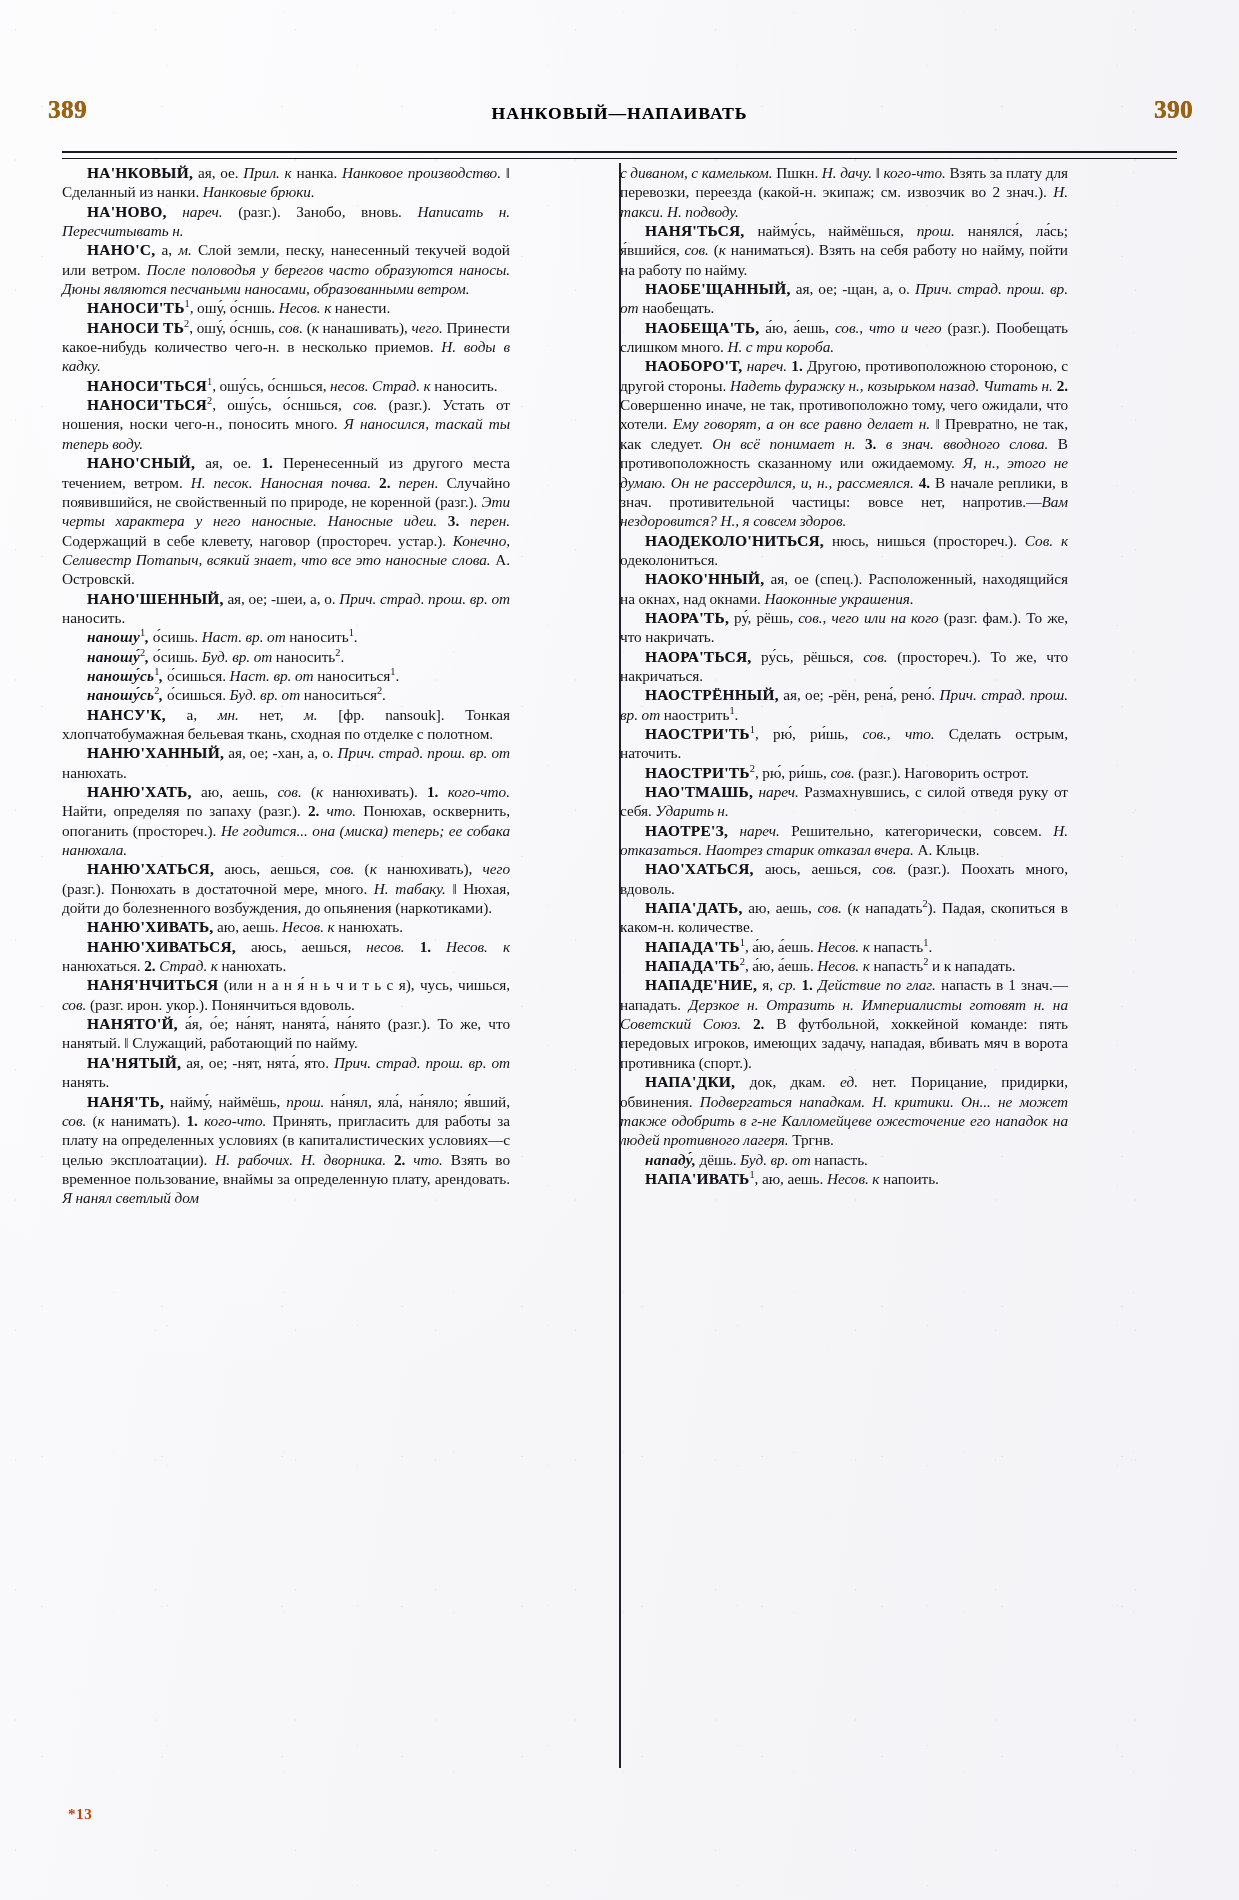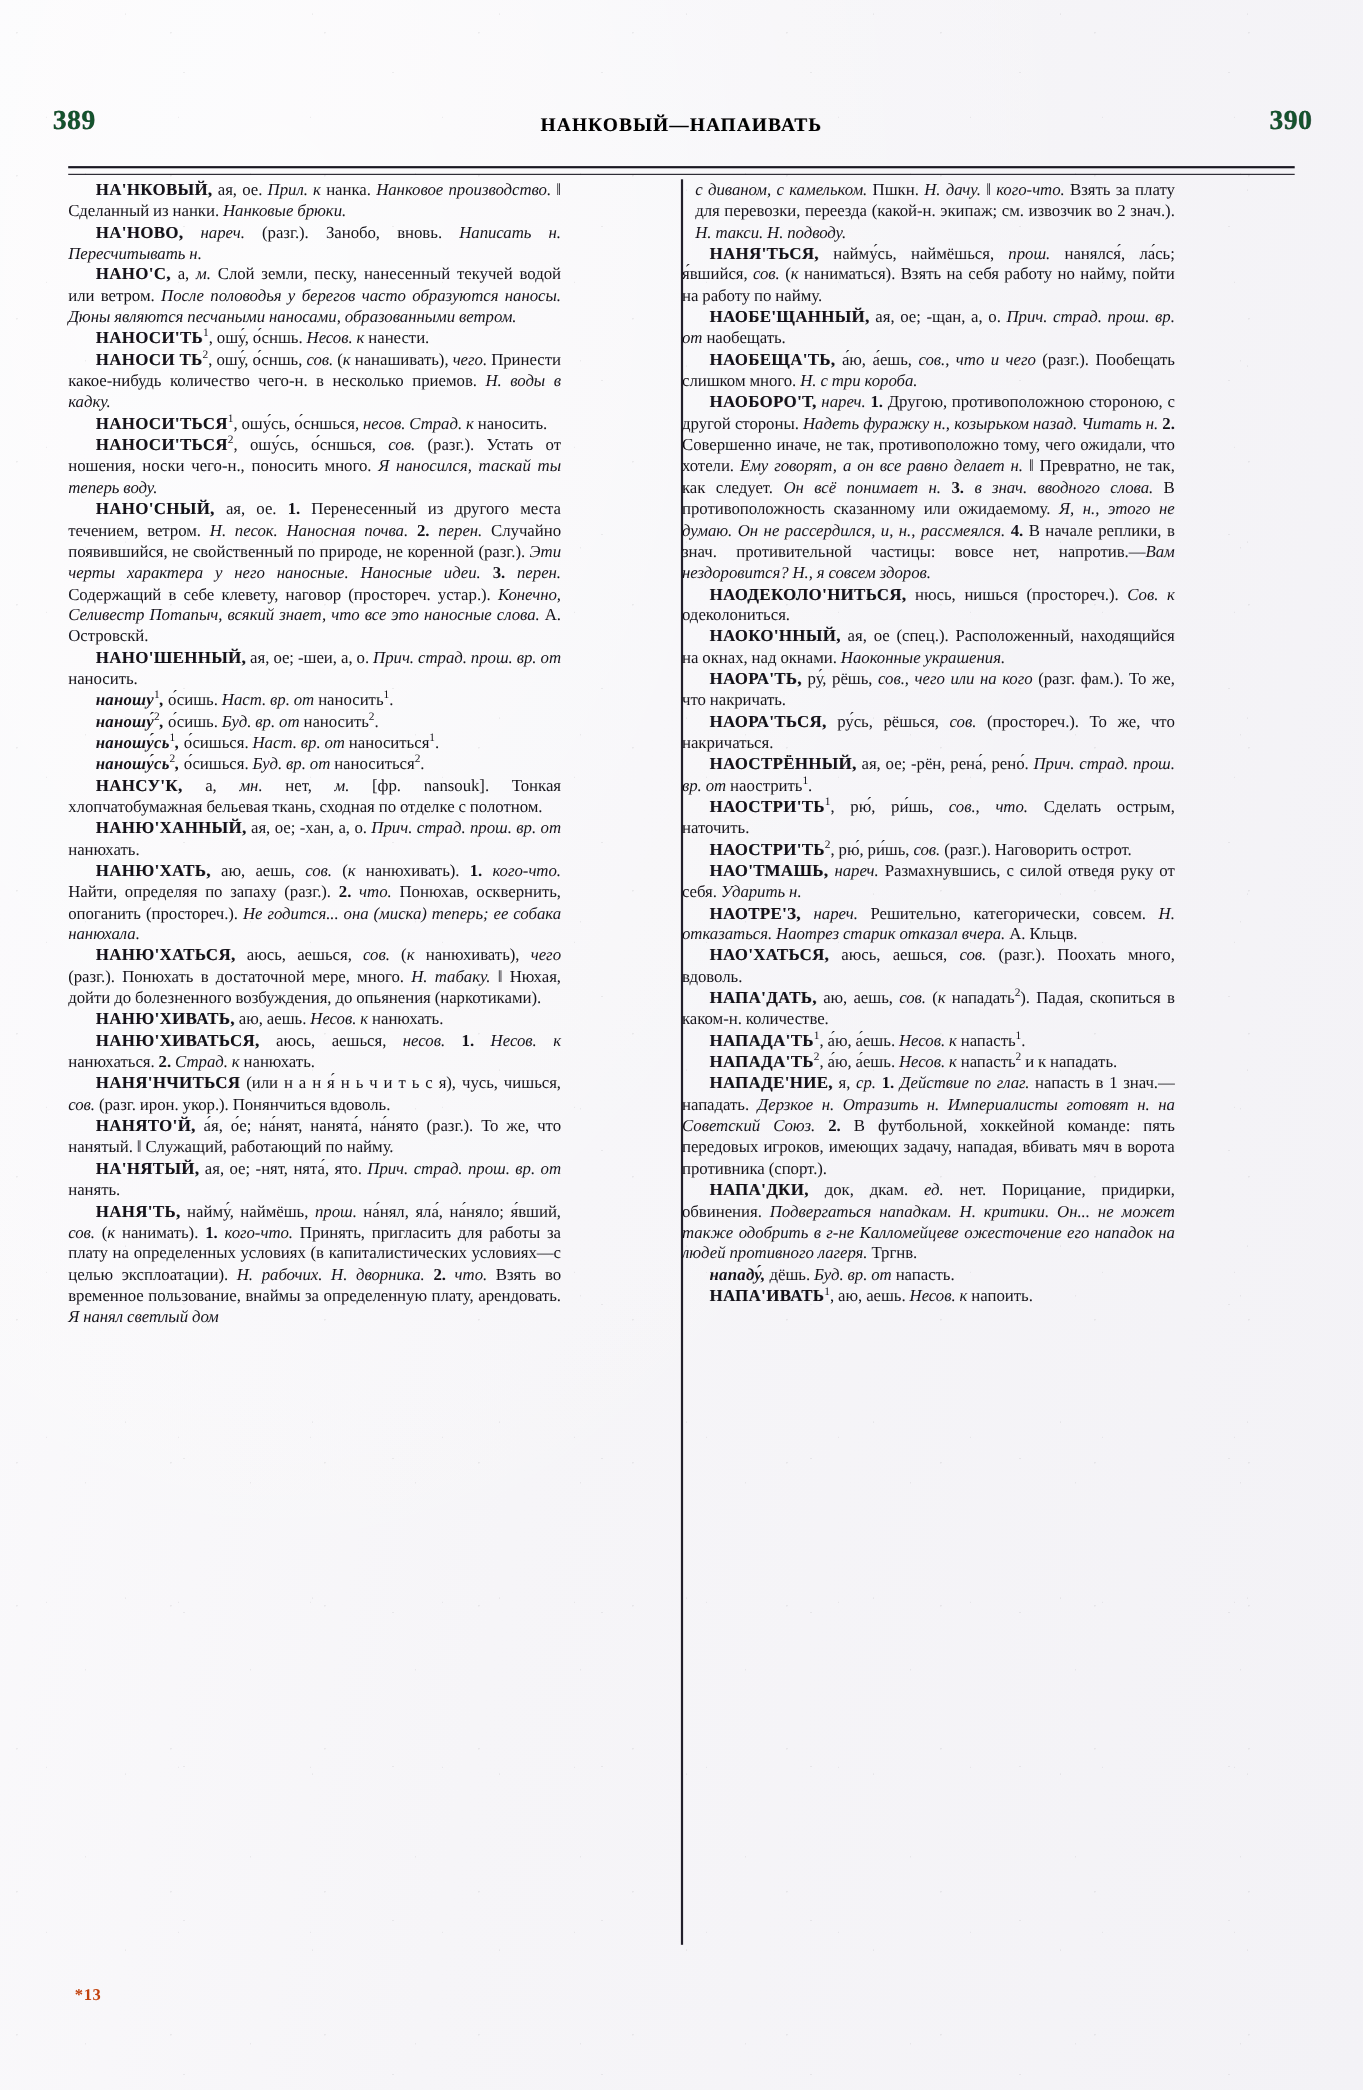"389" .folio { color: #14532d -> #a16207 }
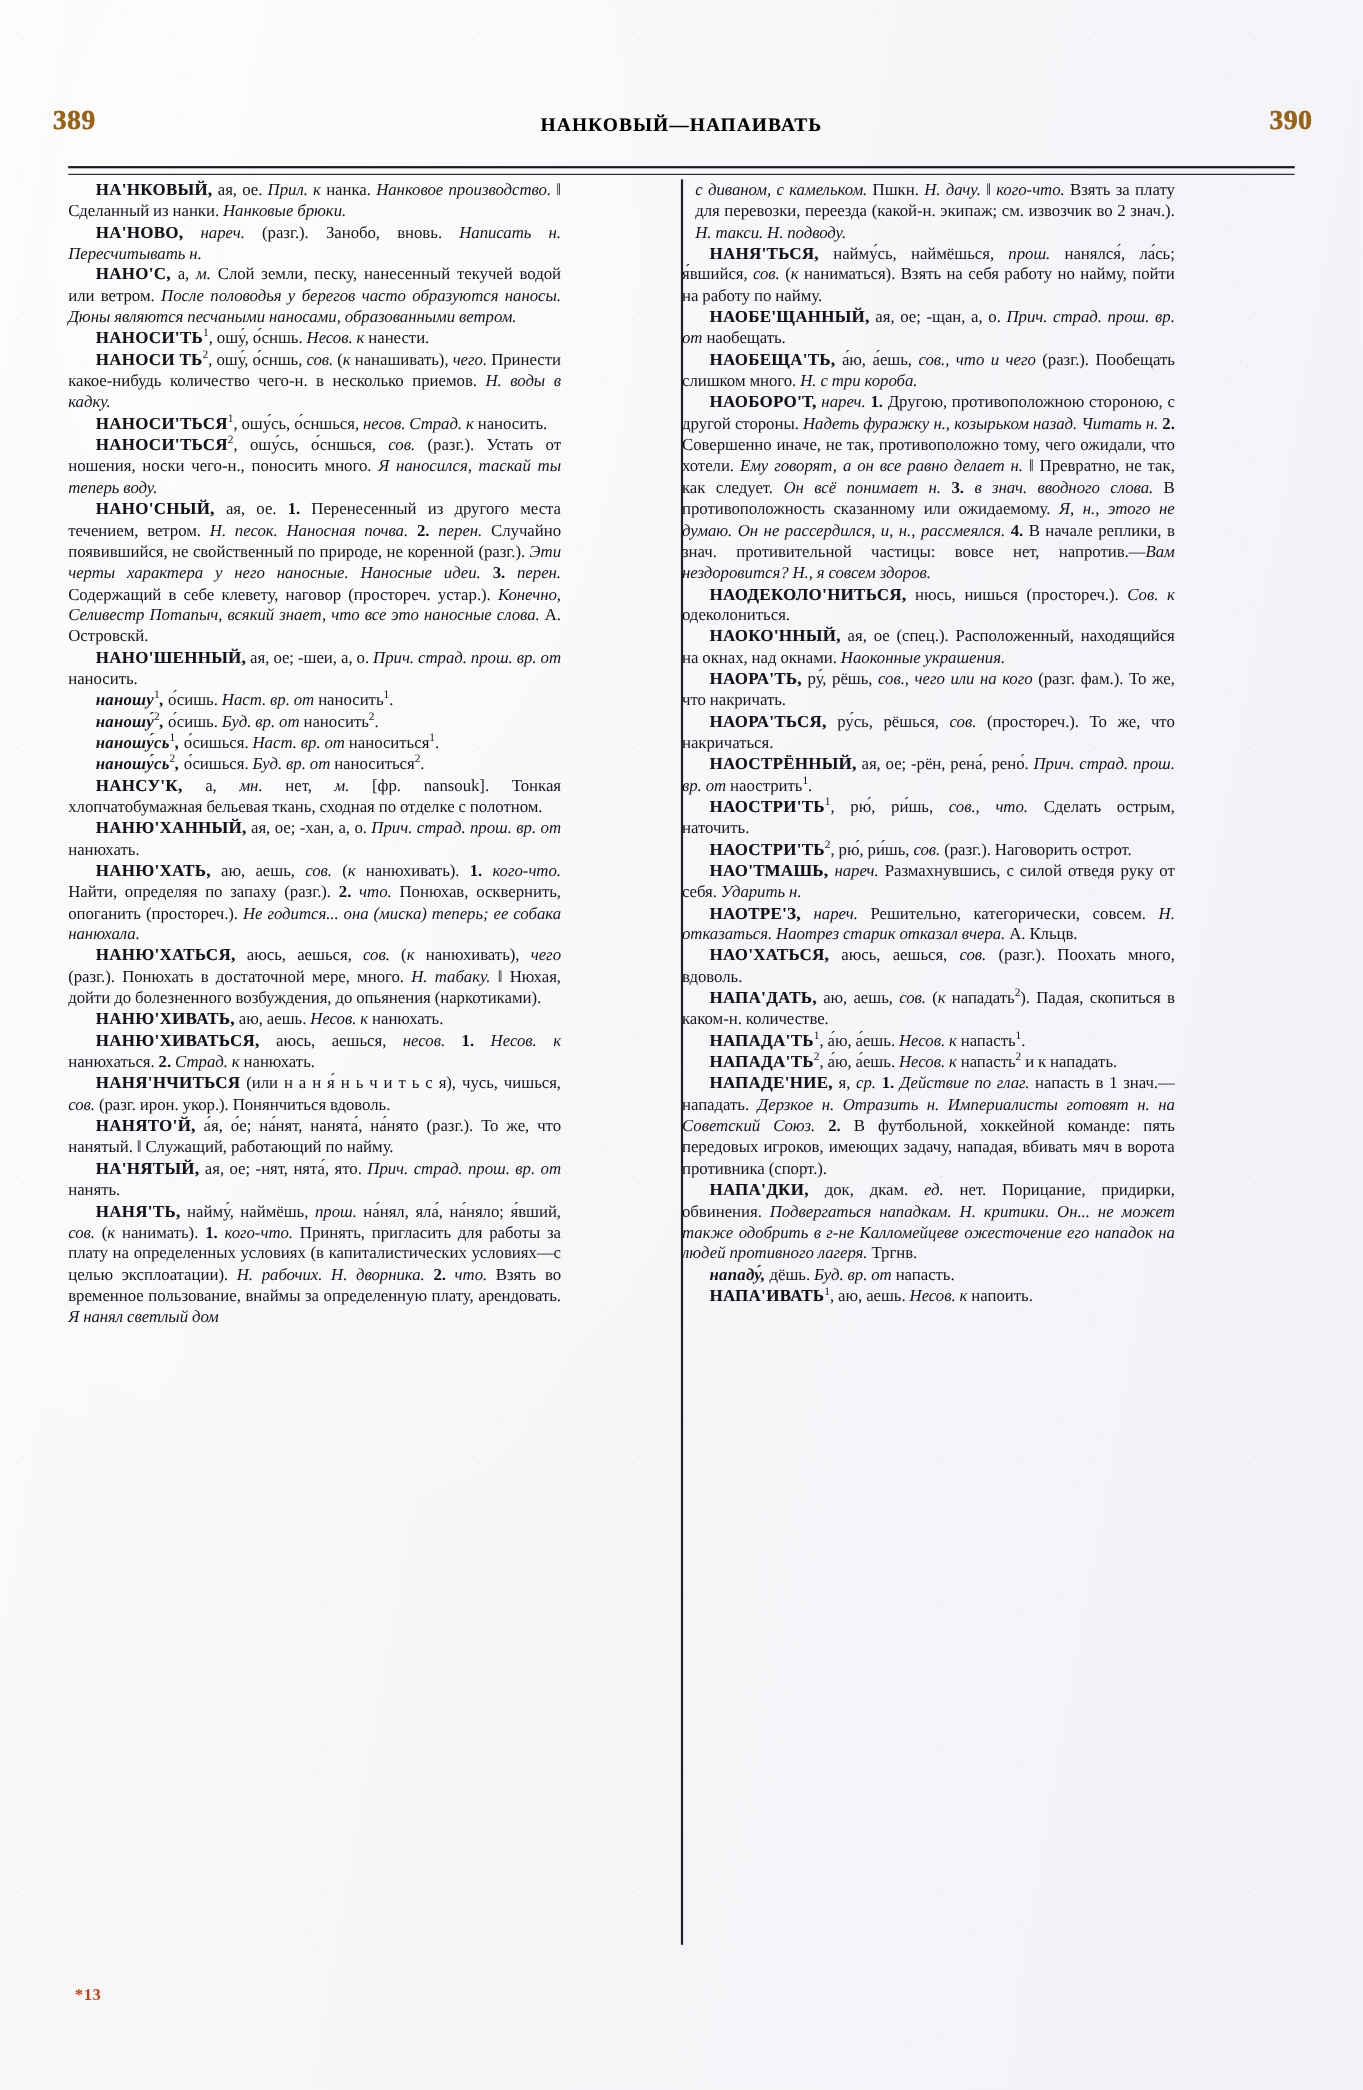"с диваном, с камельком. Пшкн." .entry.cont { padding-left: 12px -> none }
